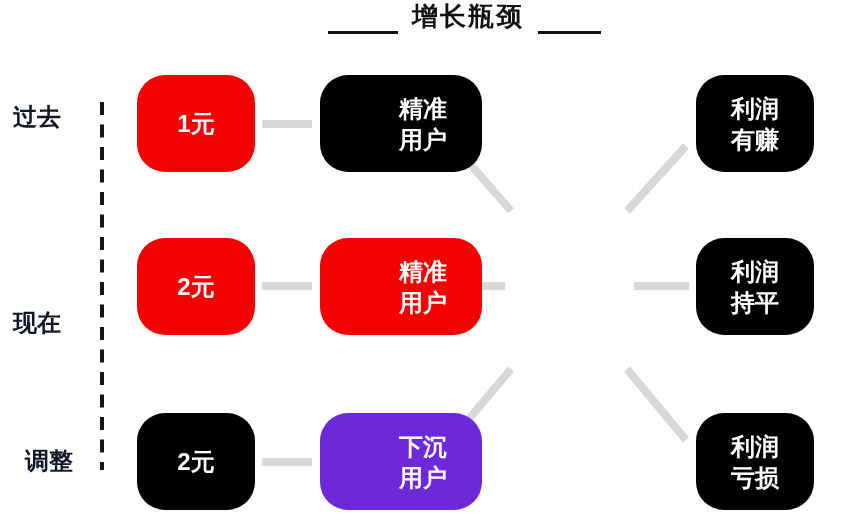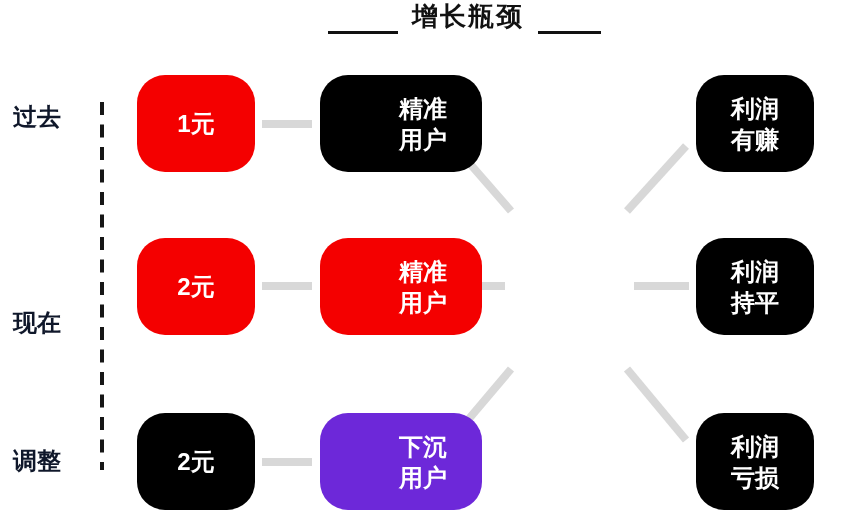"调整" .label-3 { text-align: none -> right }
